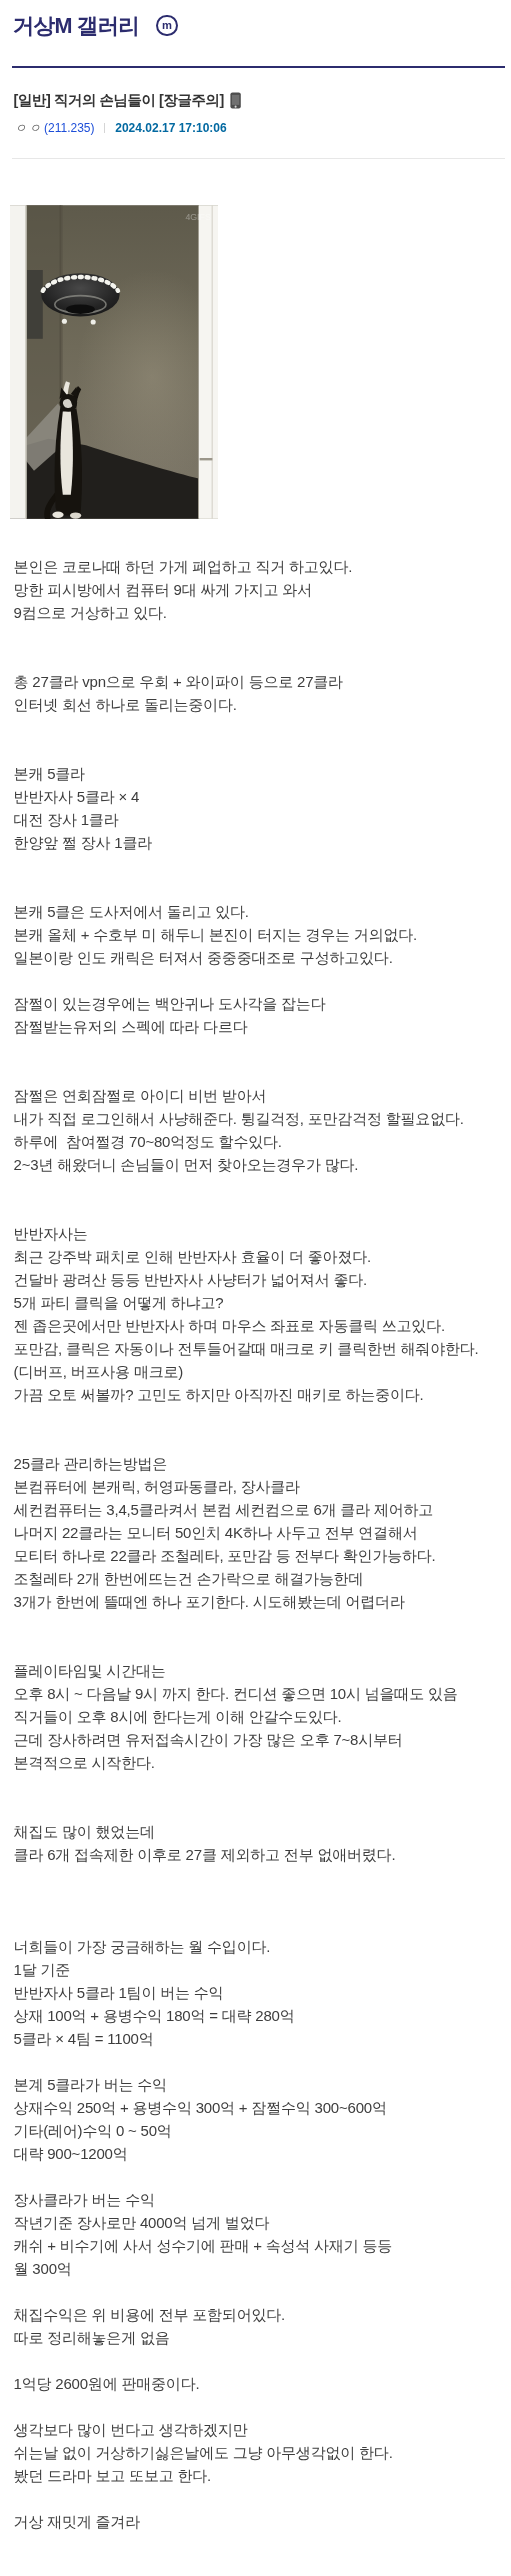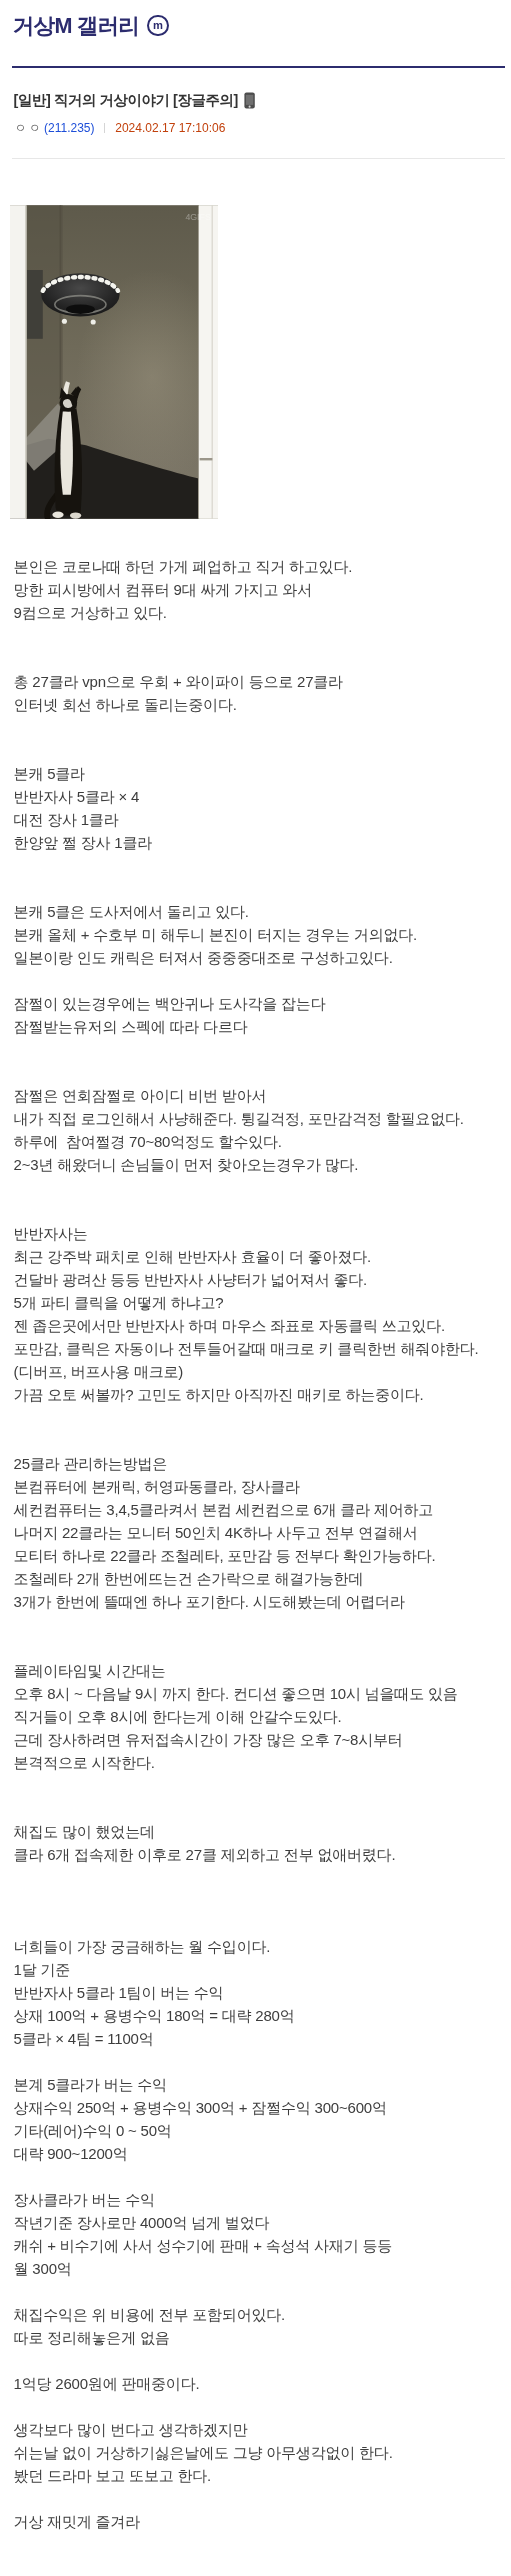"거상M 갤러리" .gal-title { gap: 8px -> 17px }
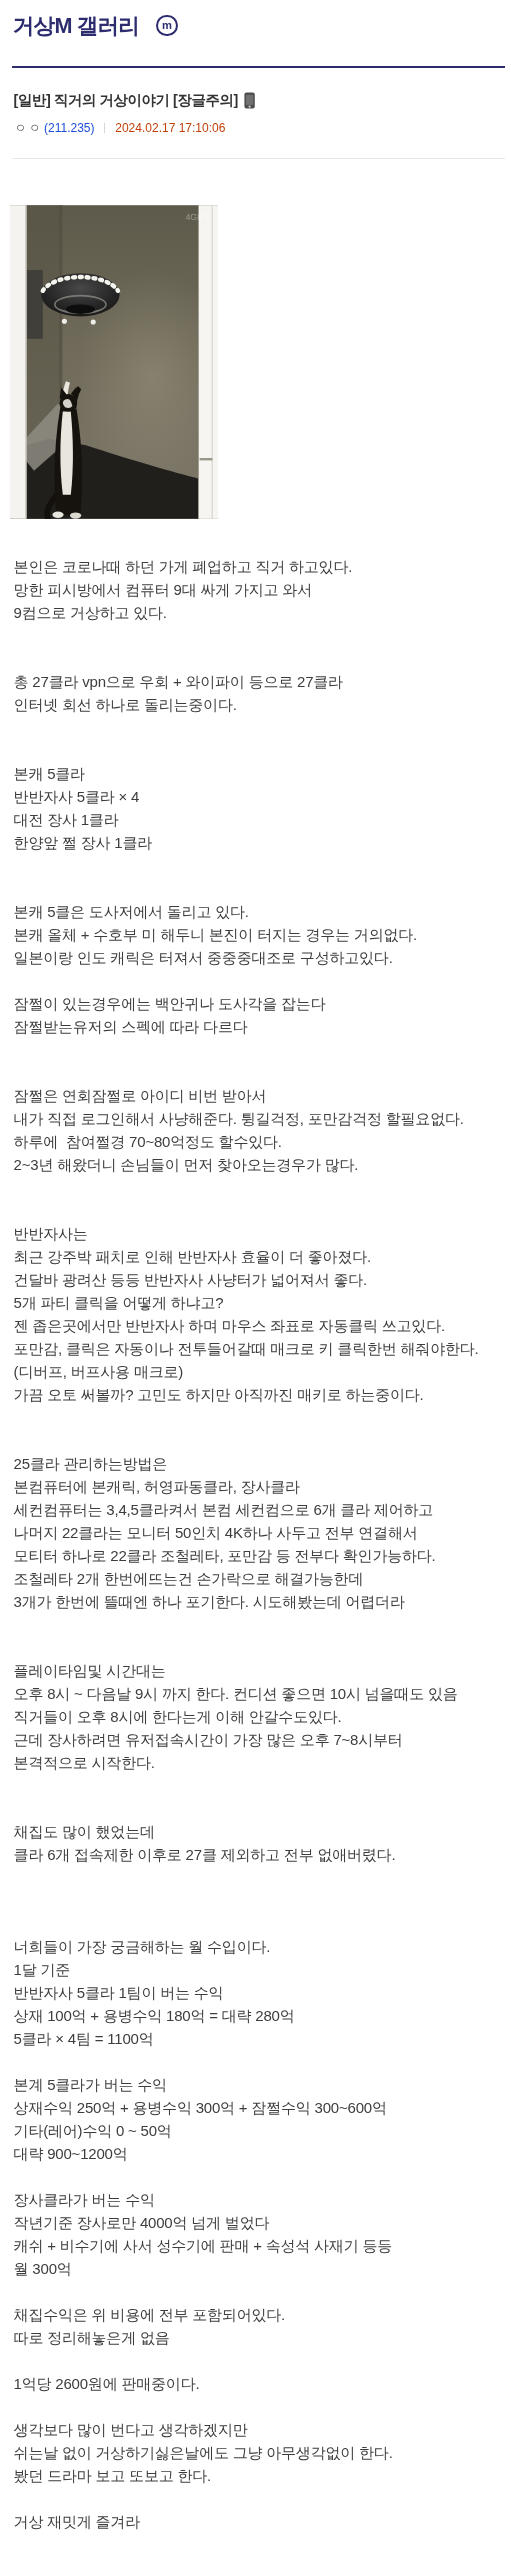"[일반] 직거의 거상이야기 [장글주의]" span { text: 거상이야기 -> 손님들이 }
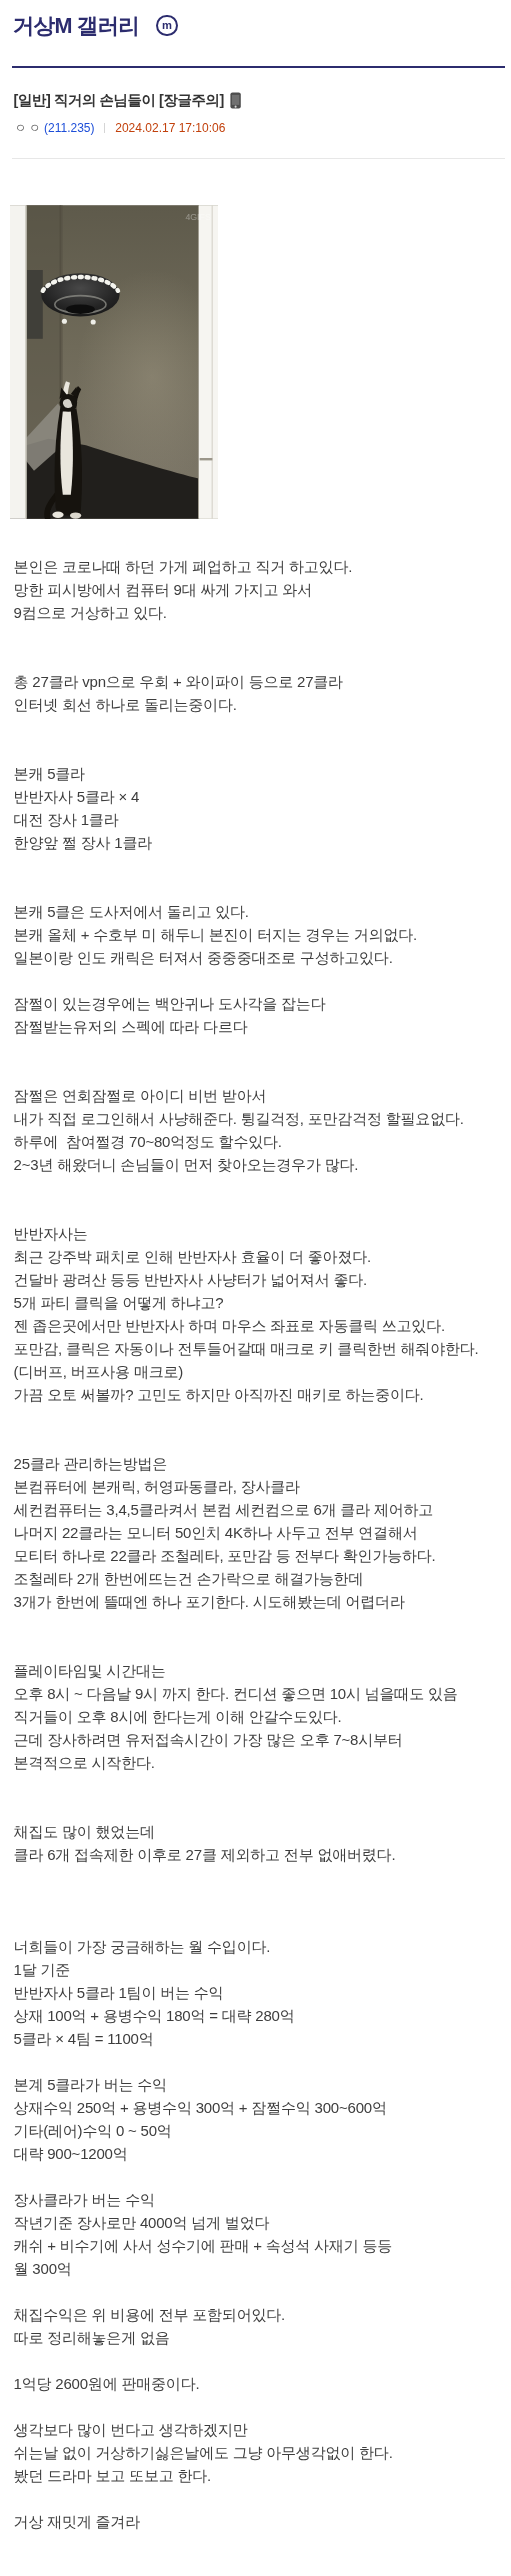"ㅇㅇ" .author-nick { font-style: none -> italic }
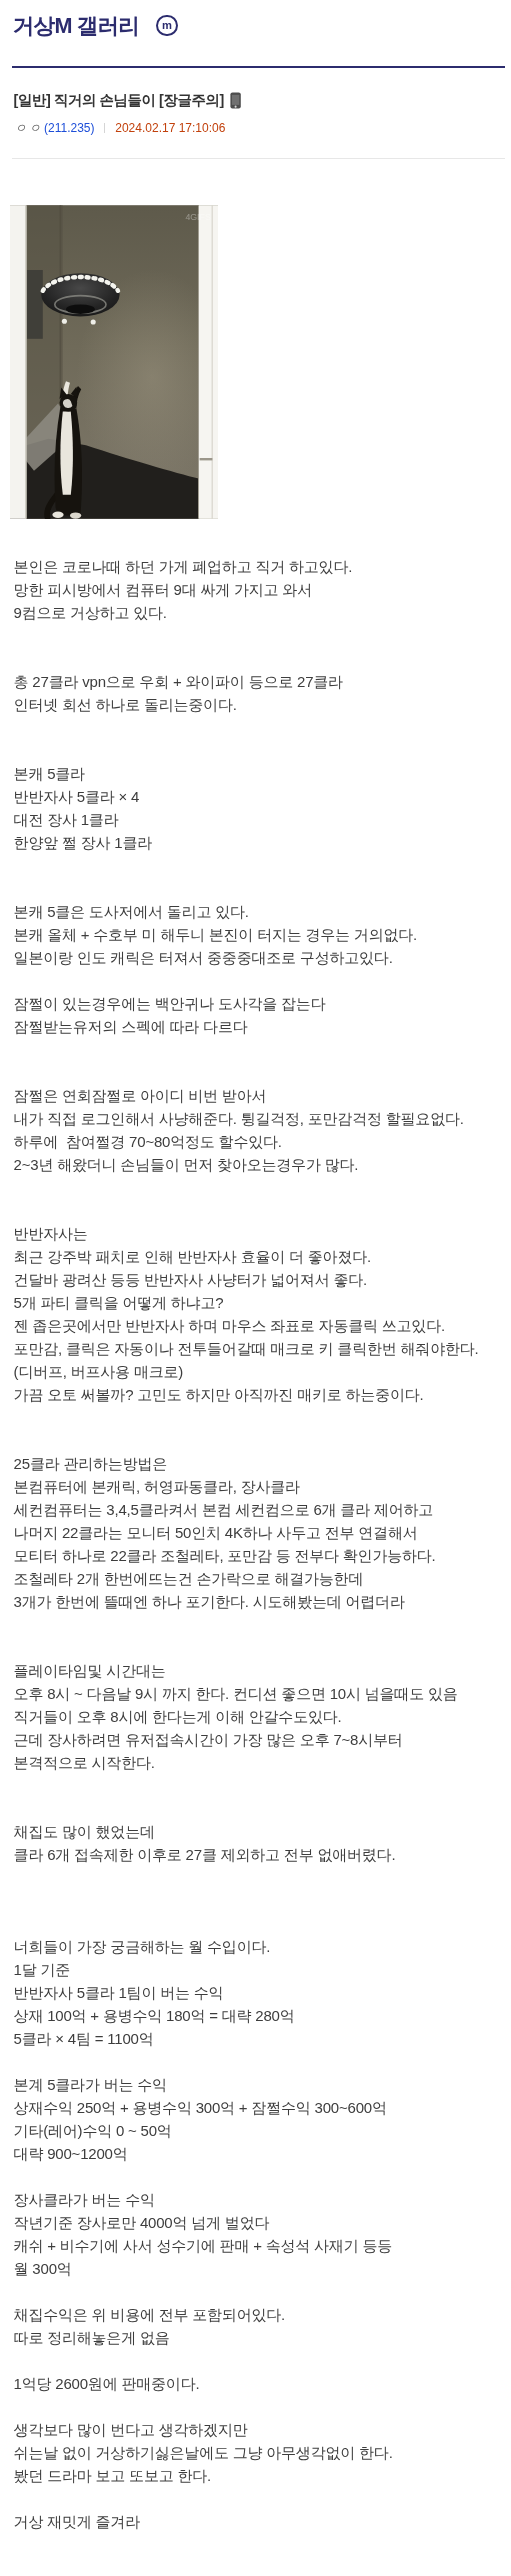"2024.02.17 17:10:06" .post-date { color: #c2410c -> #0369a1; font-weight: none -> bold }
